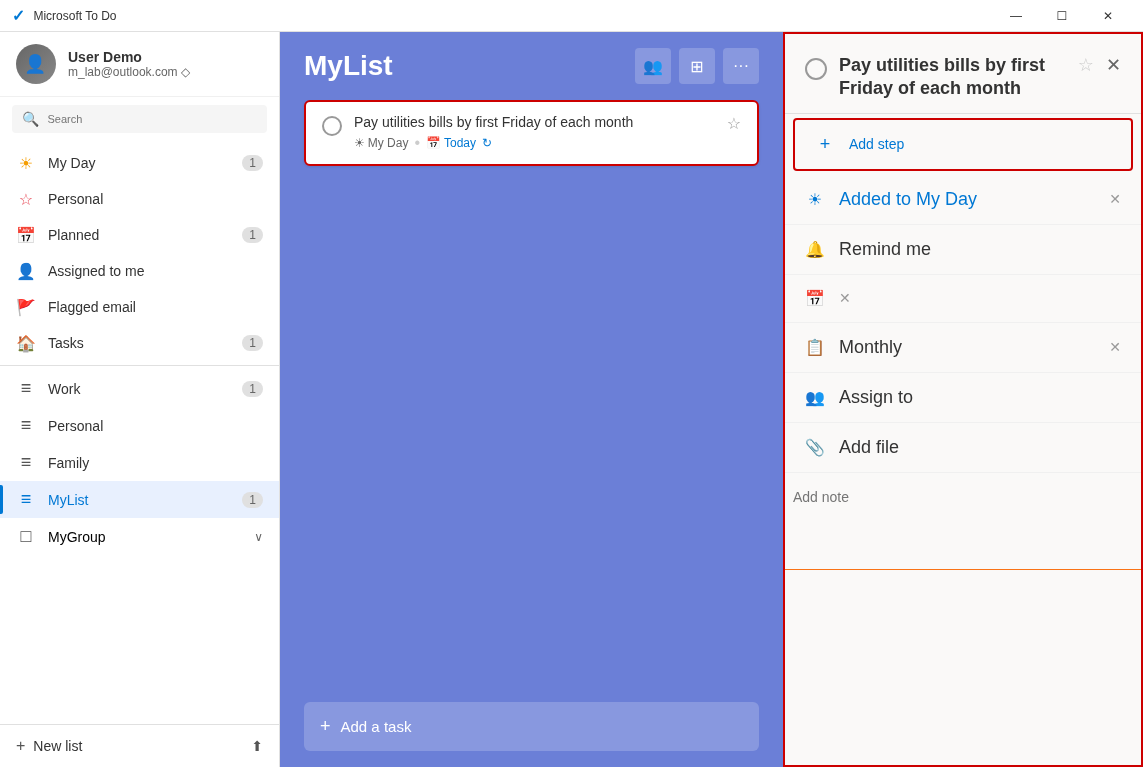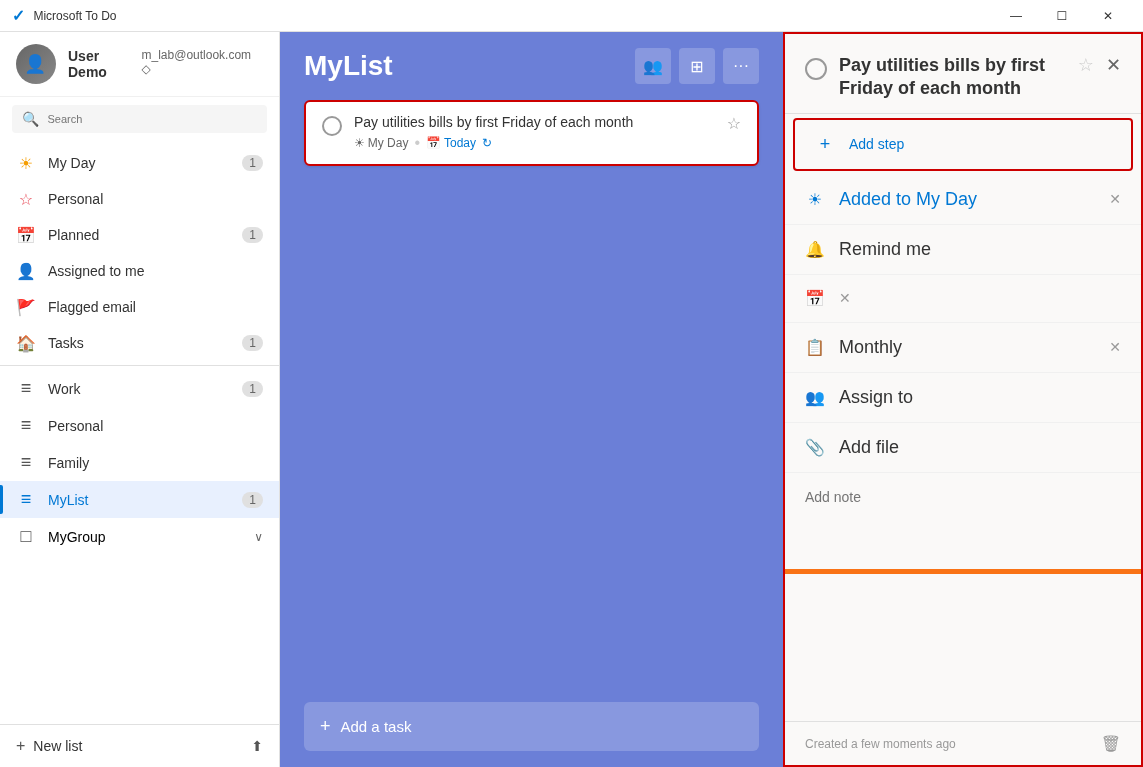"User Demo" .user-info { flex-direction: row -> column }
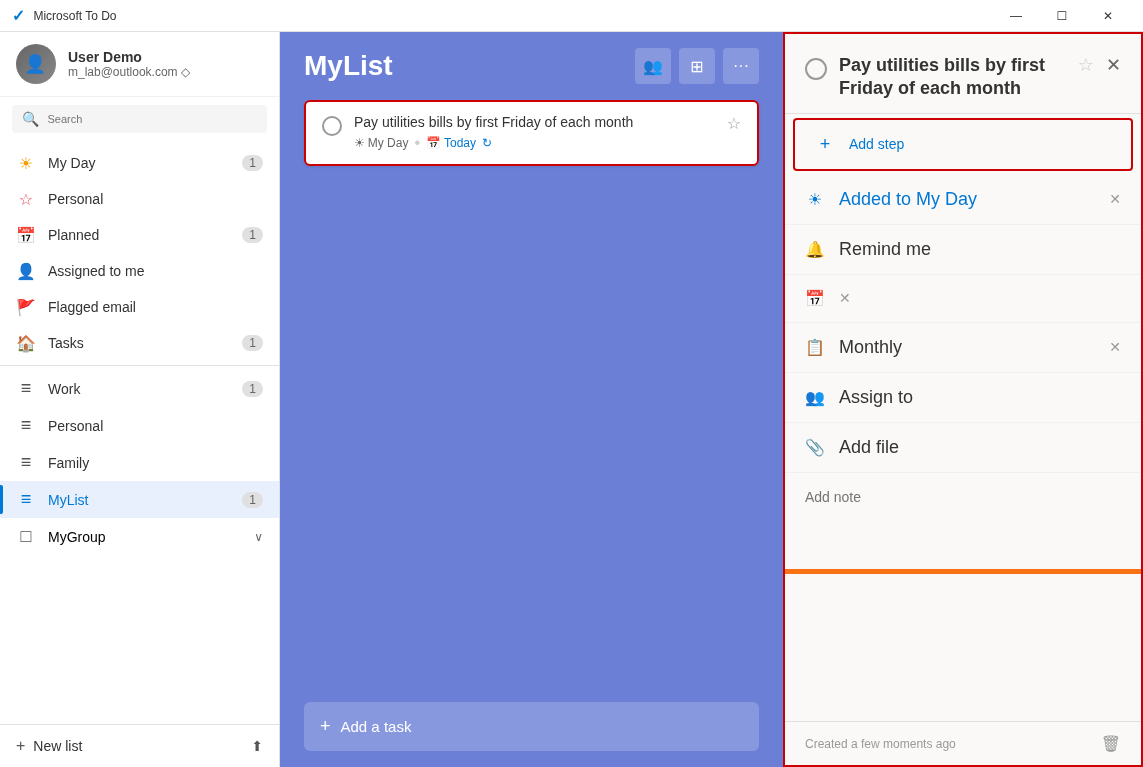"Add note" .detail-note { border-bottom: 5px solid #f97316 -> 1px solid #f97316; padding: 16px 20px -> 16px 8px }
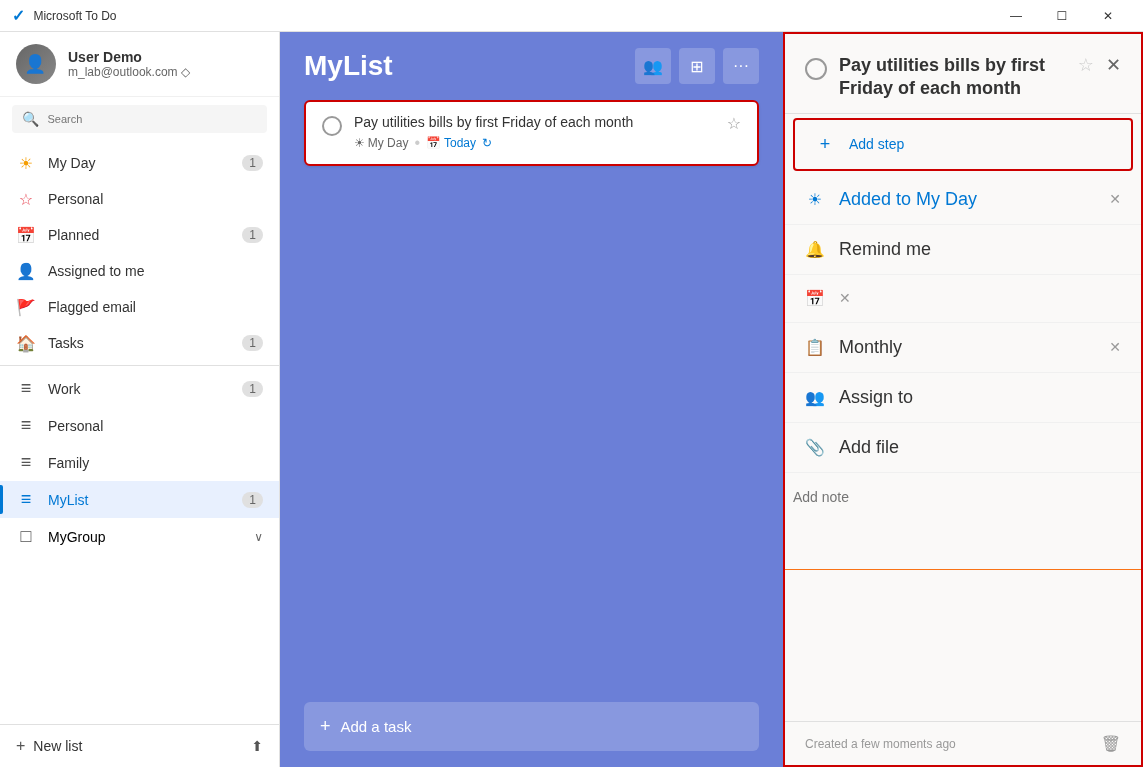"Created a few moments ago" div.detail-footer { html: <div> <span>Created a few moments ago</span> <button>🗑</button> </div> -> none }
